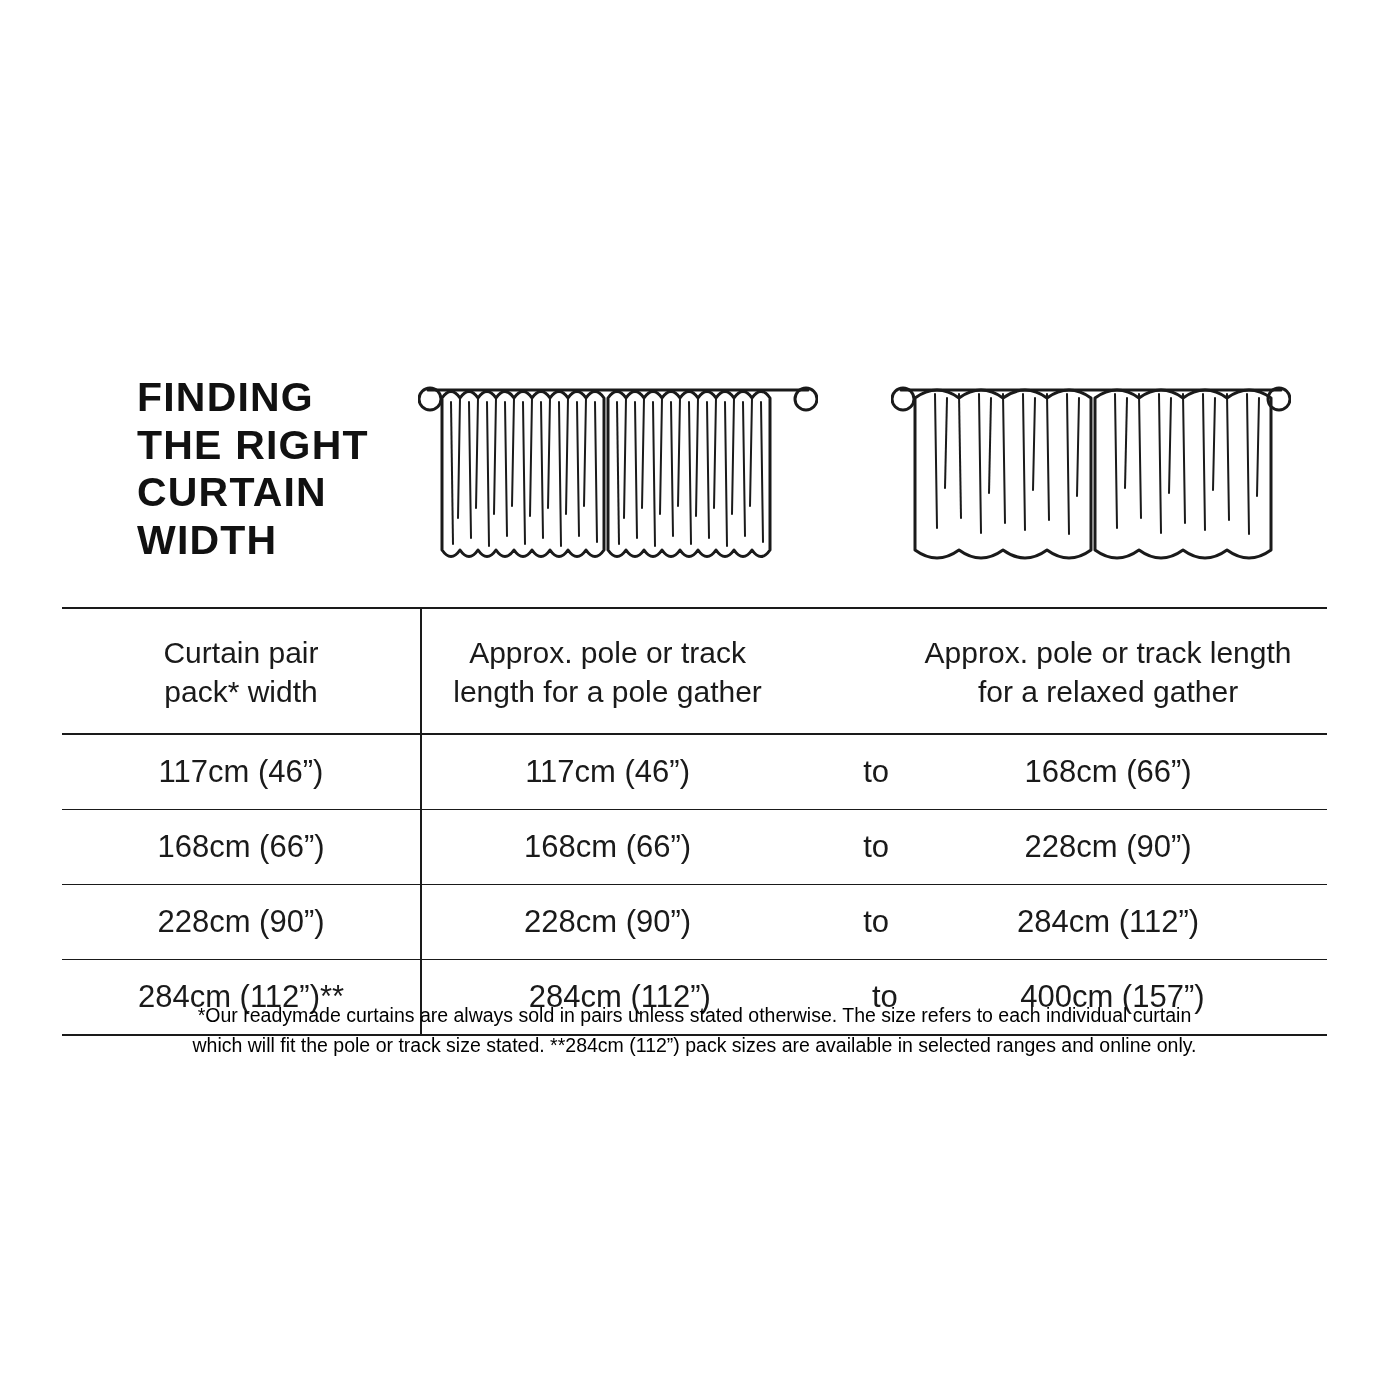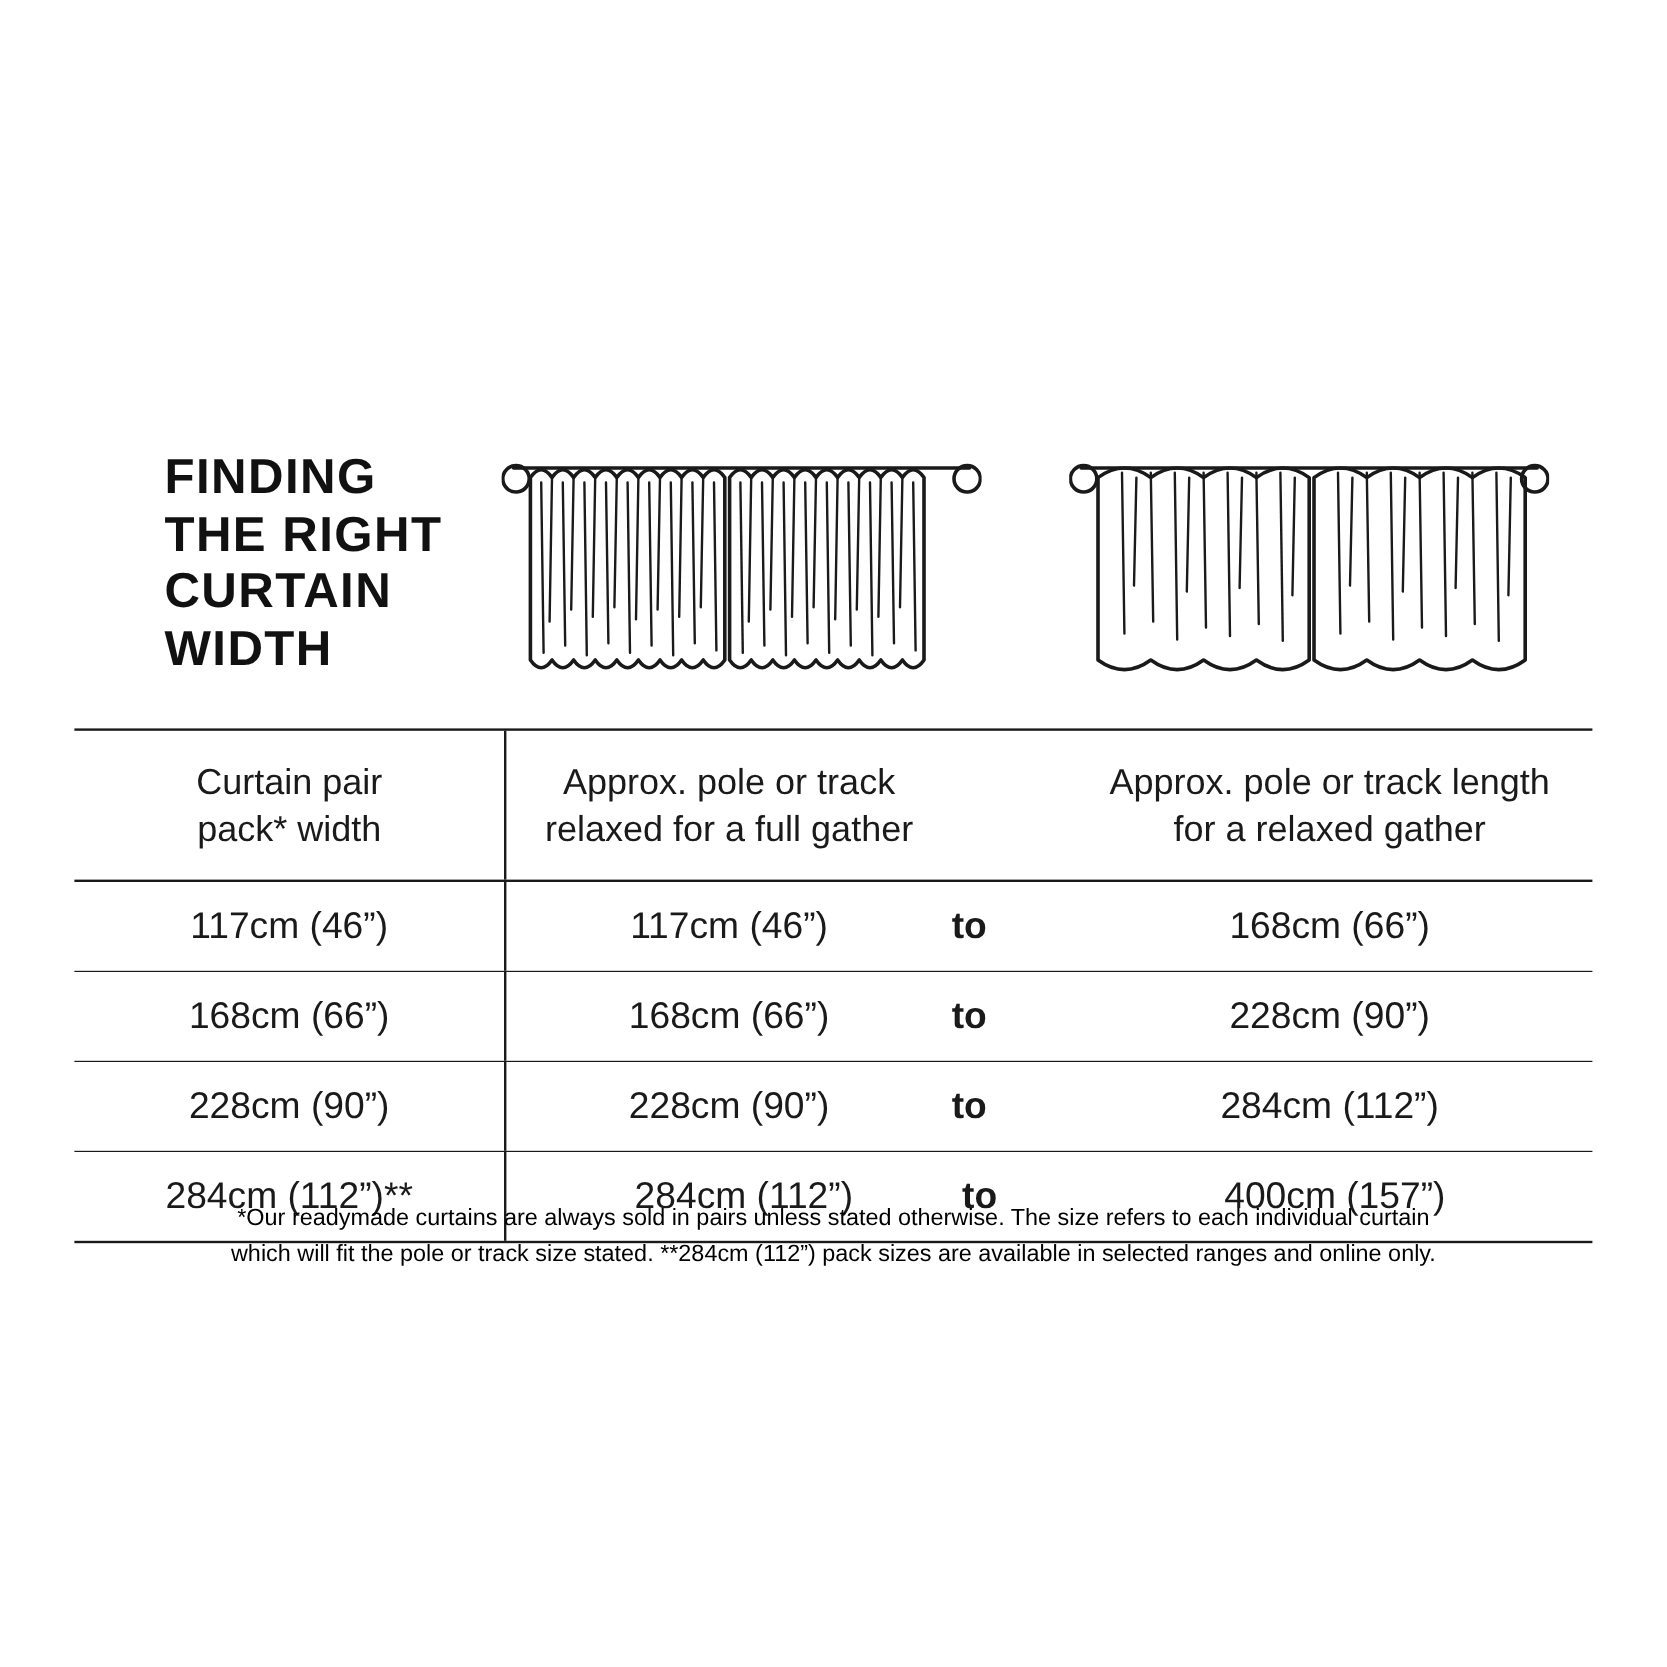"relaxed for a full gather" span.ln { text: relaxed for a full -> length for a pole }
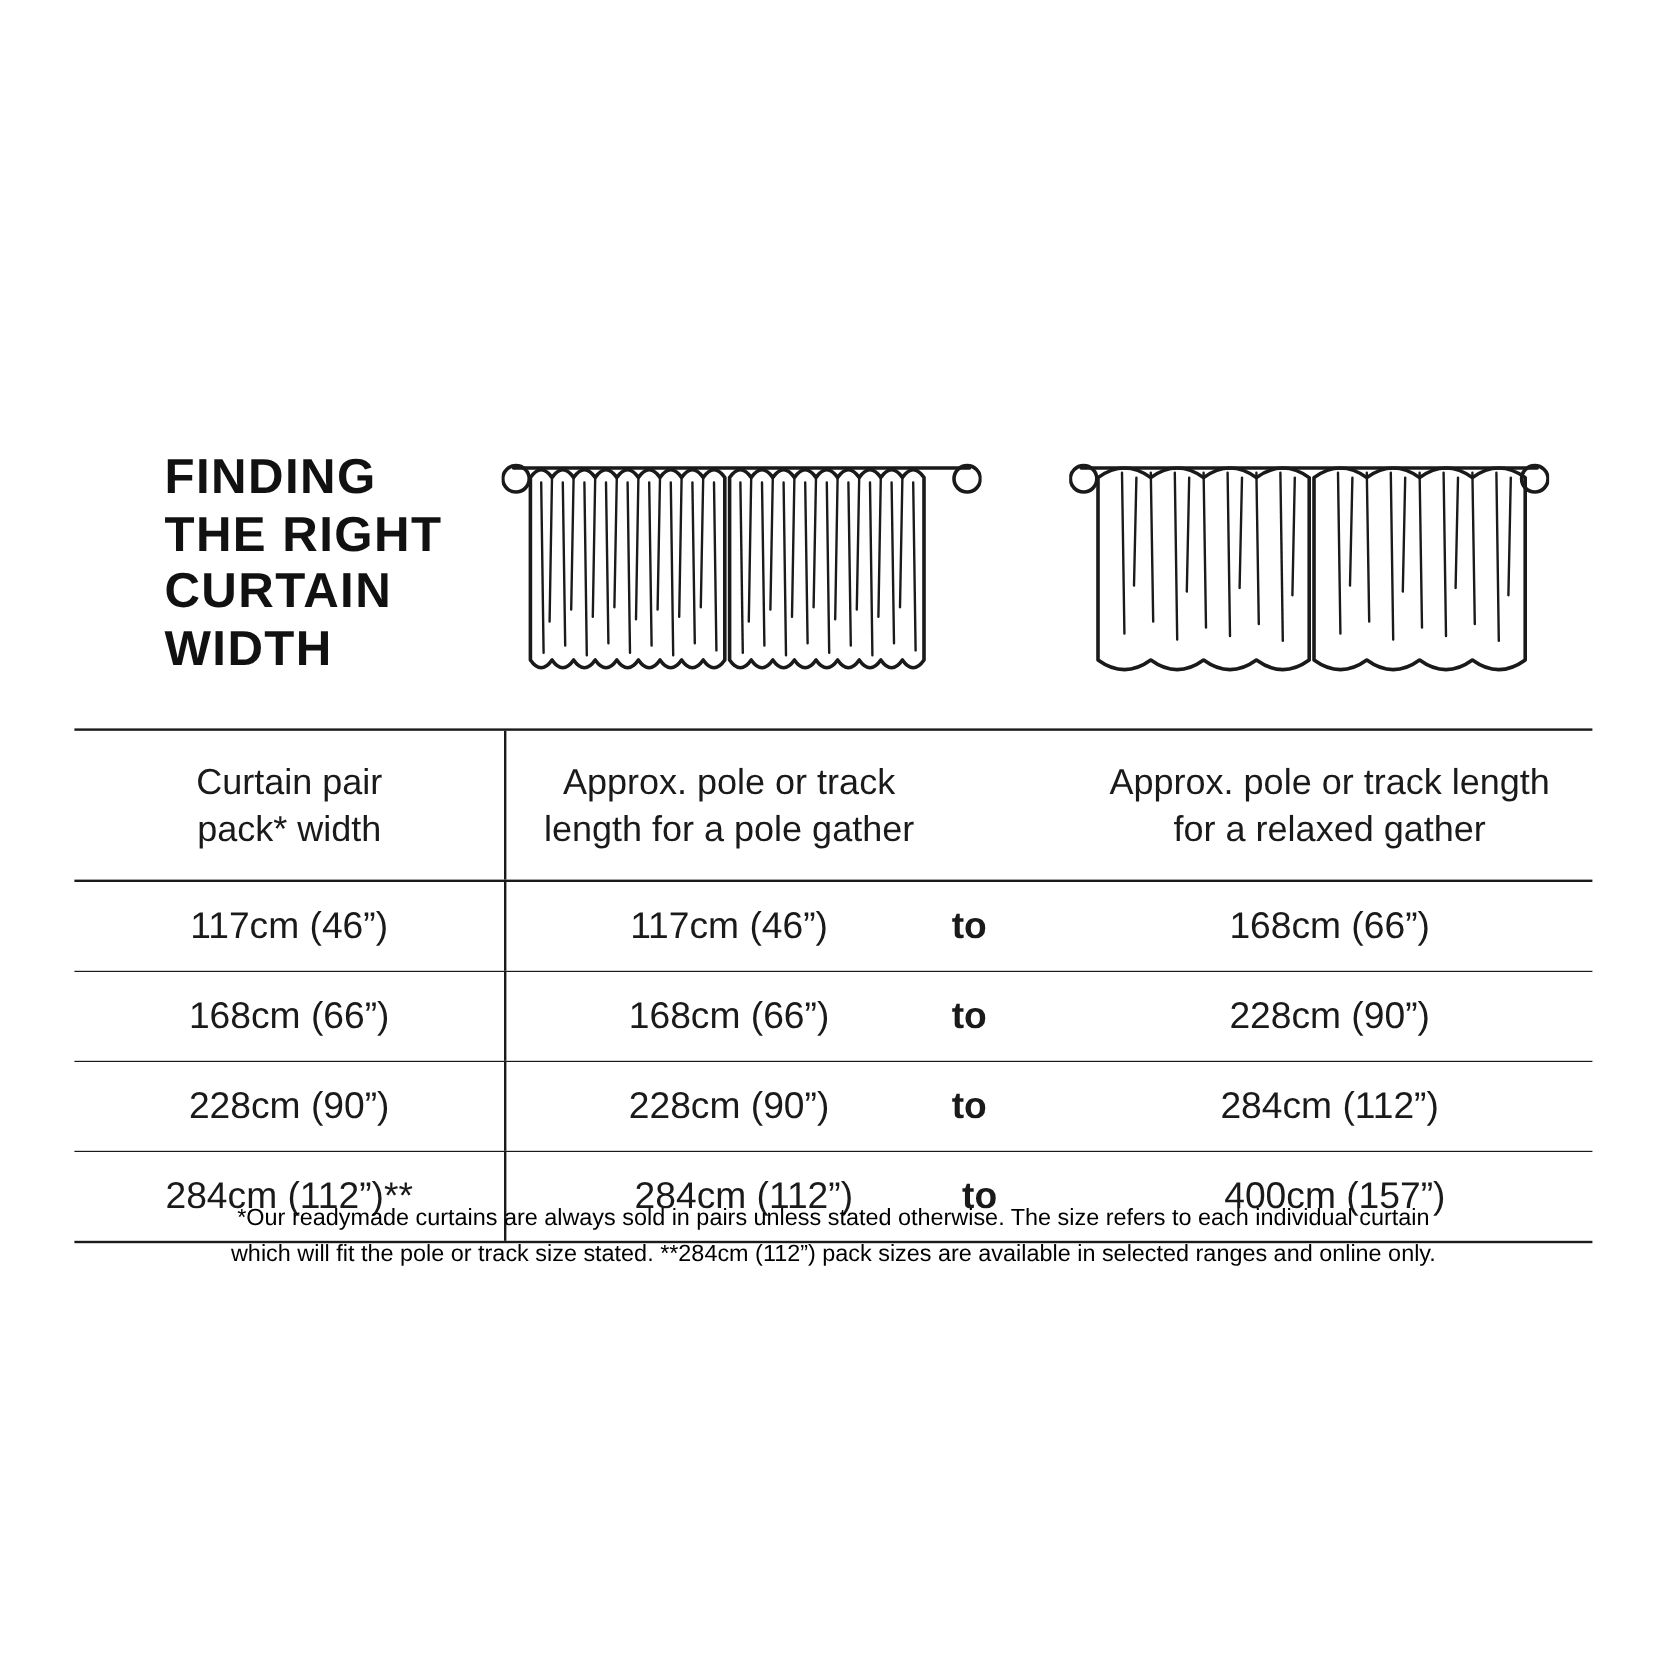"to" .cto { font-weight: bold -> none; text-align: left -> right }
